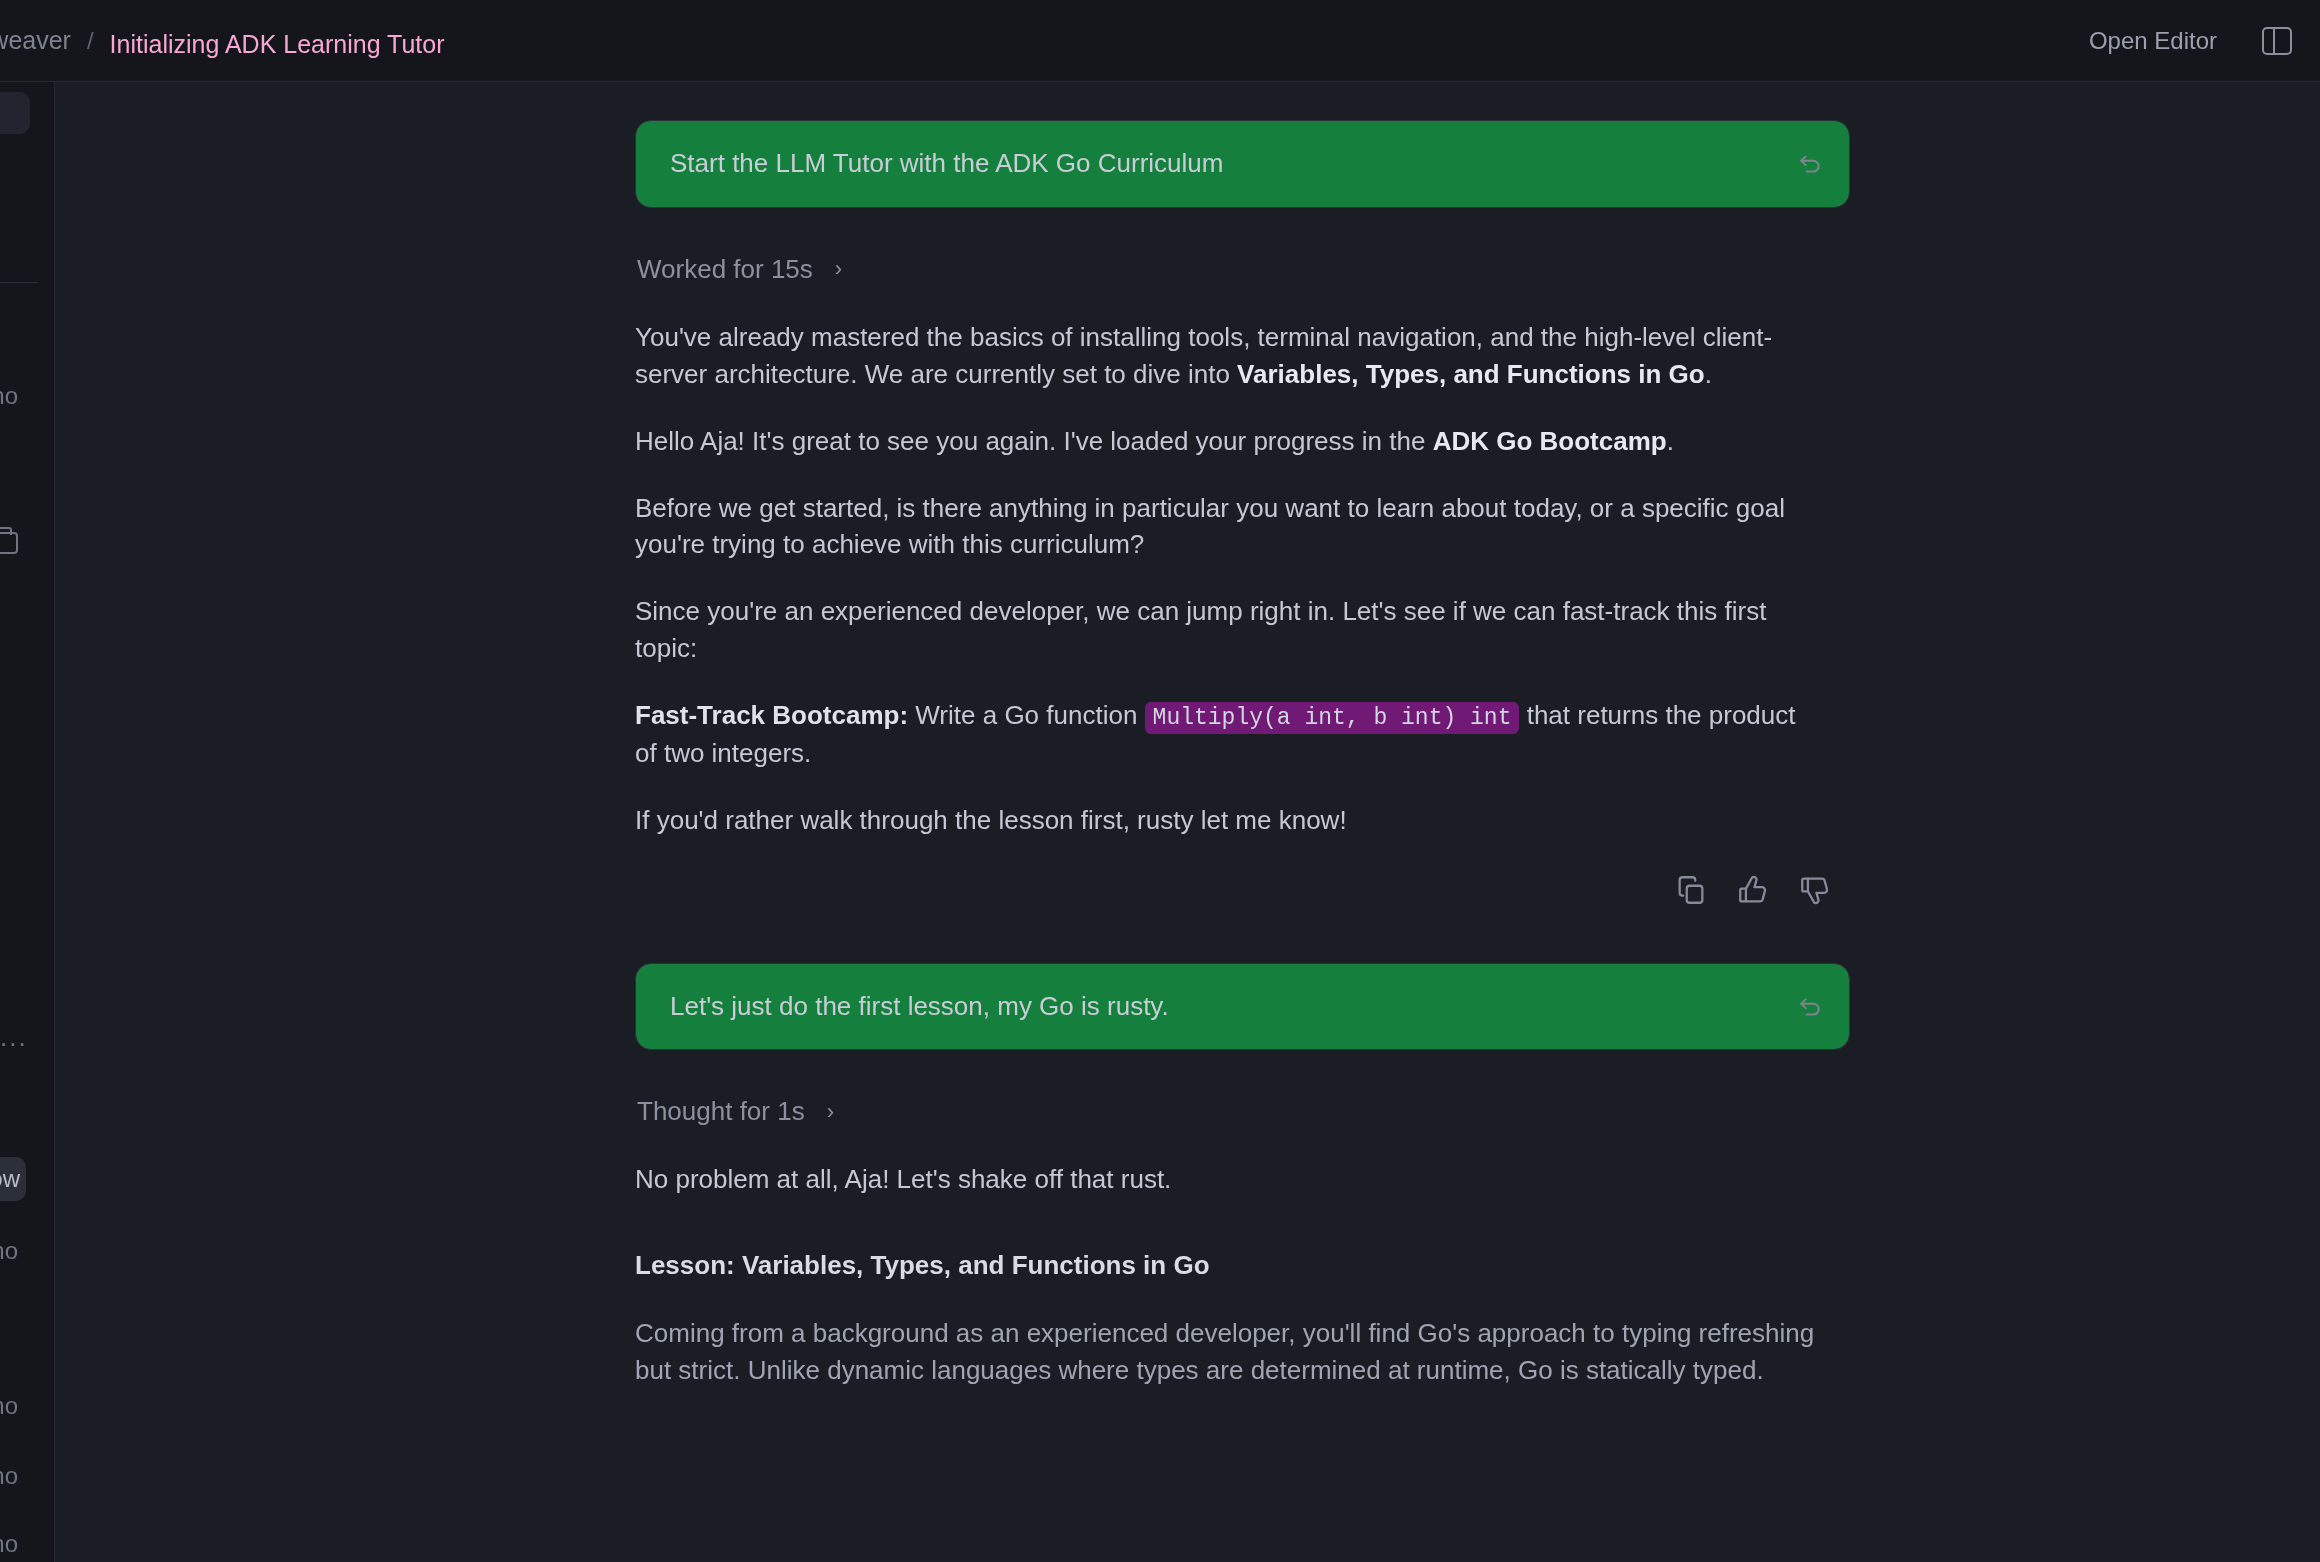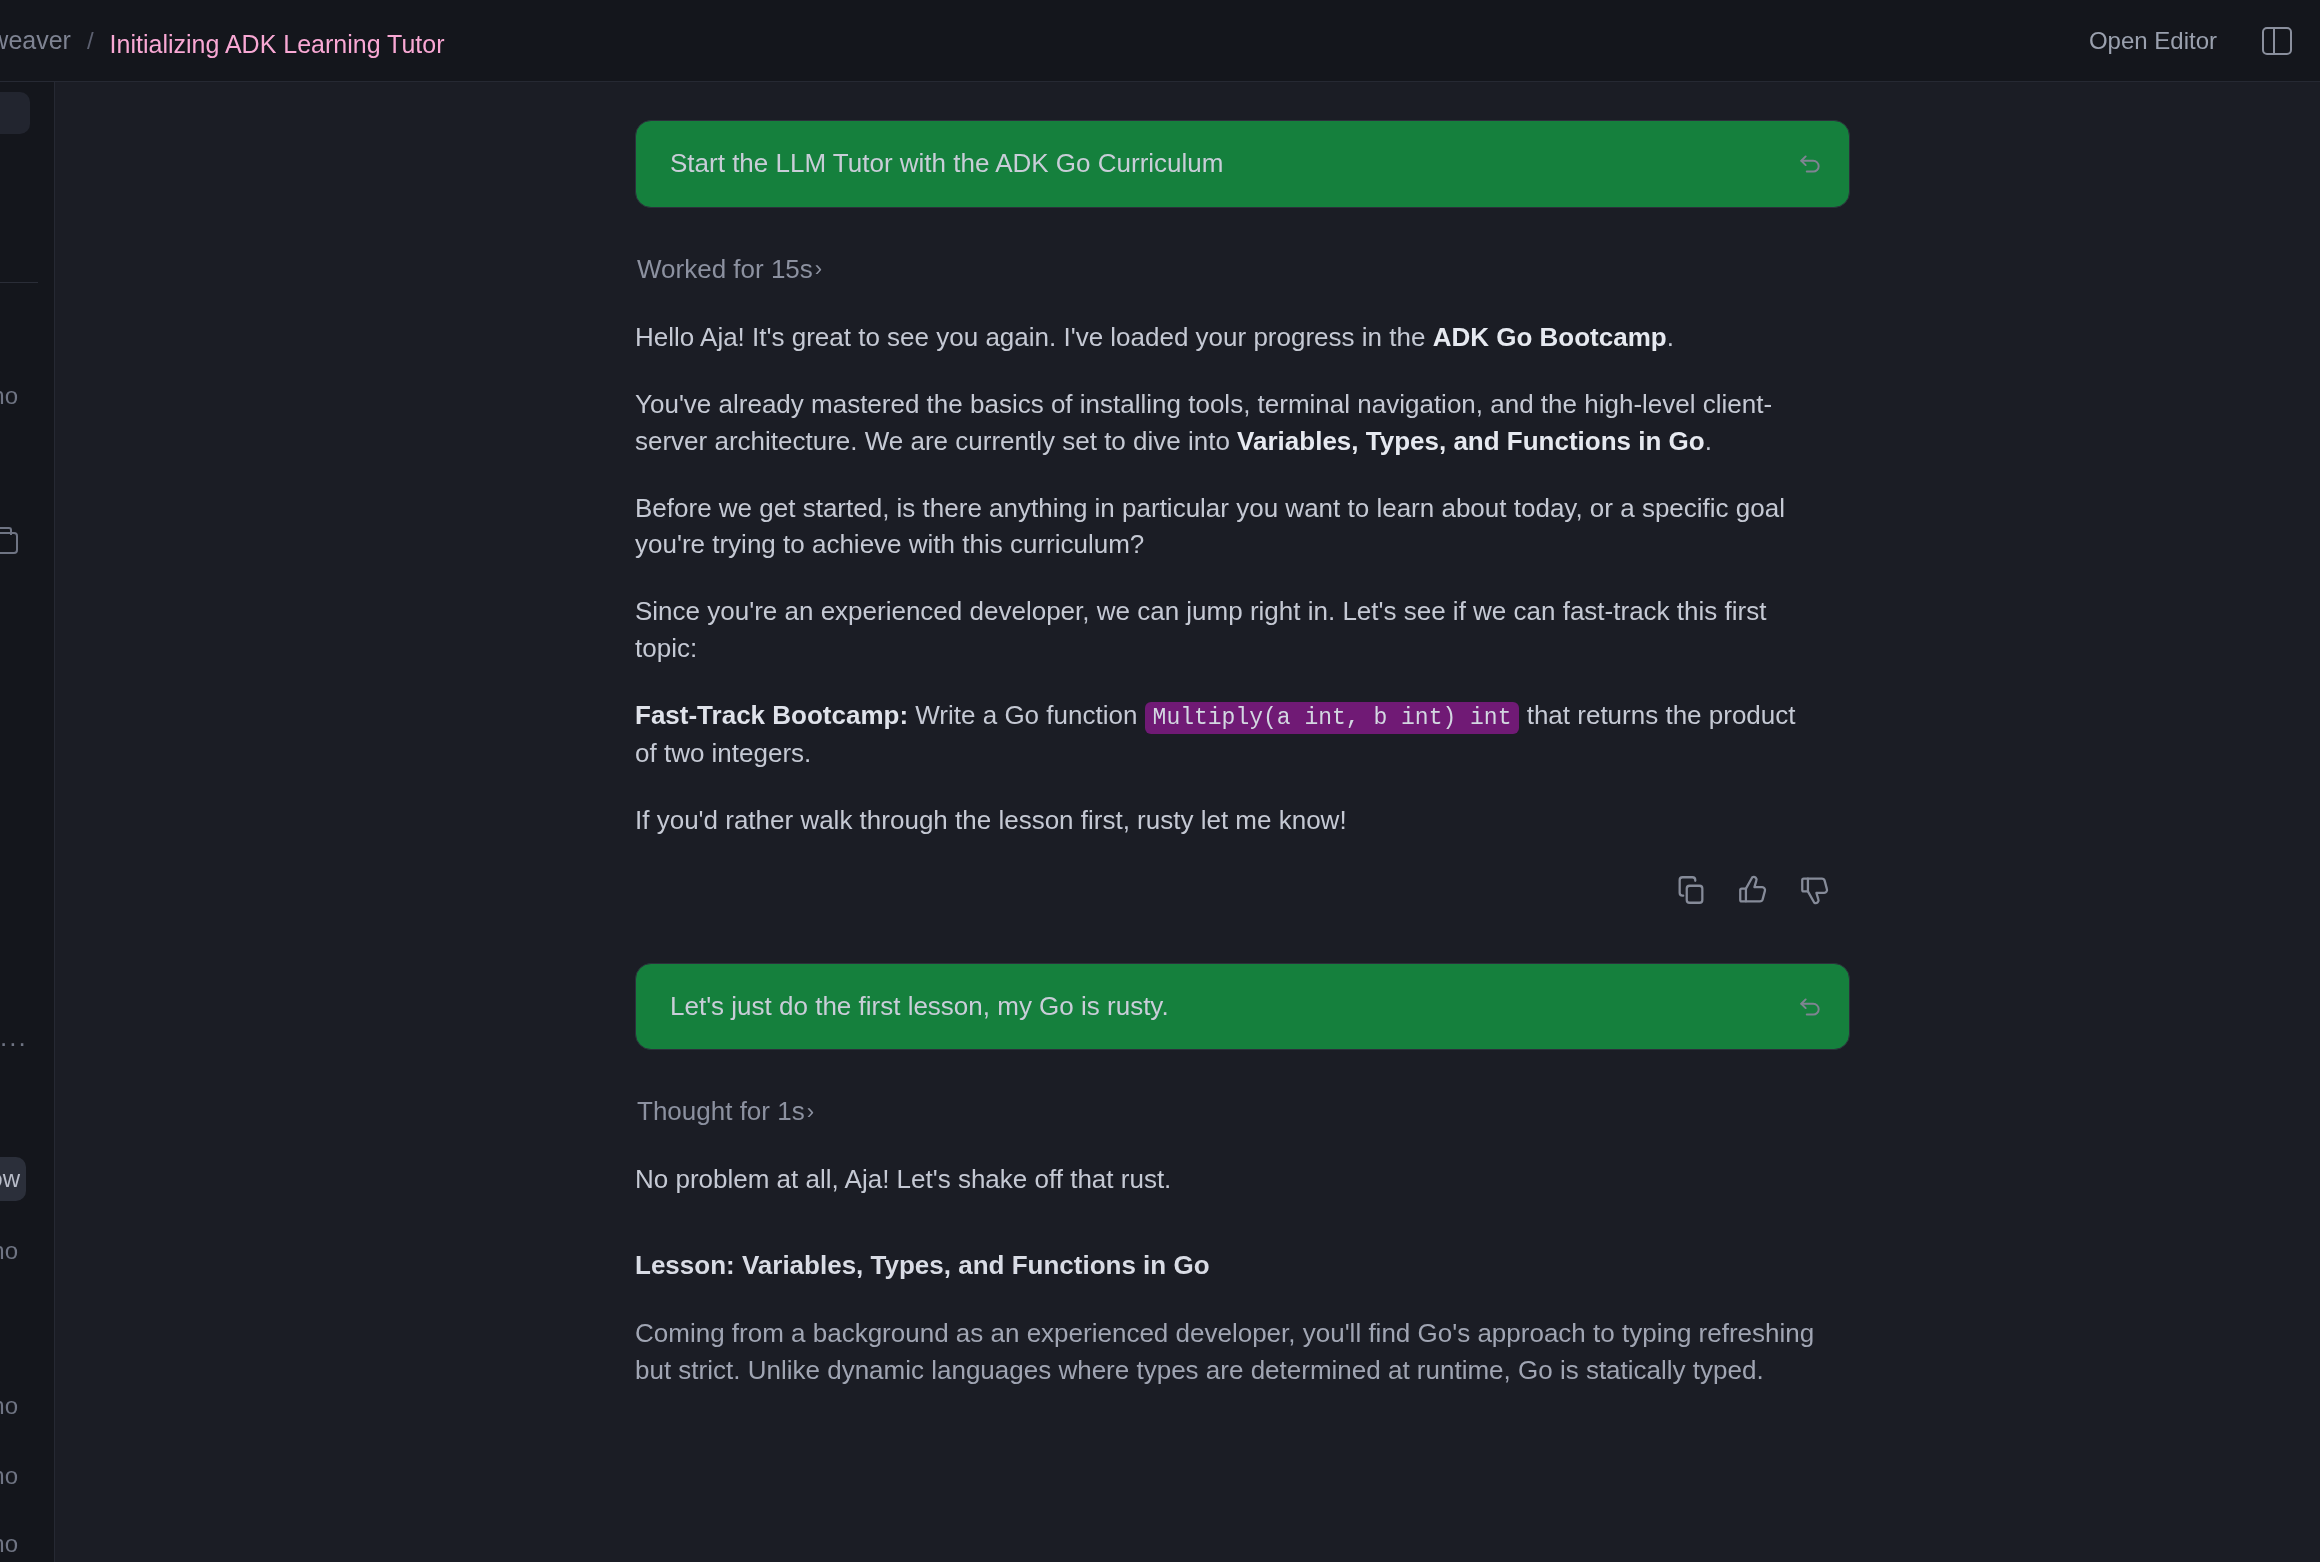"Worked for 15s" .worked { gap: 2px -> 22px }
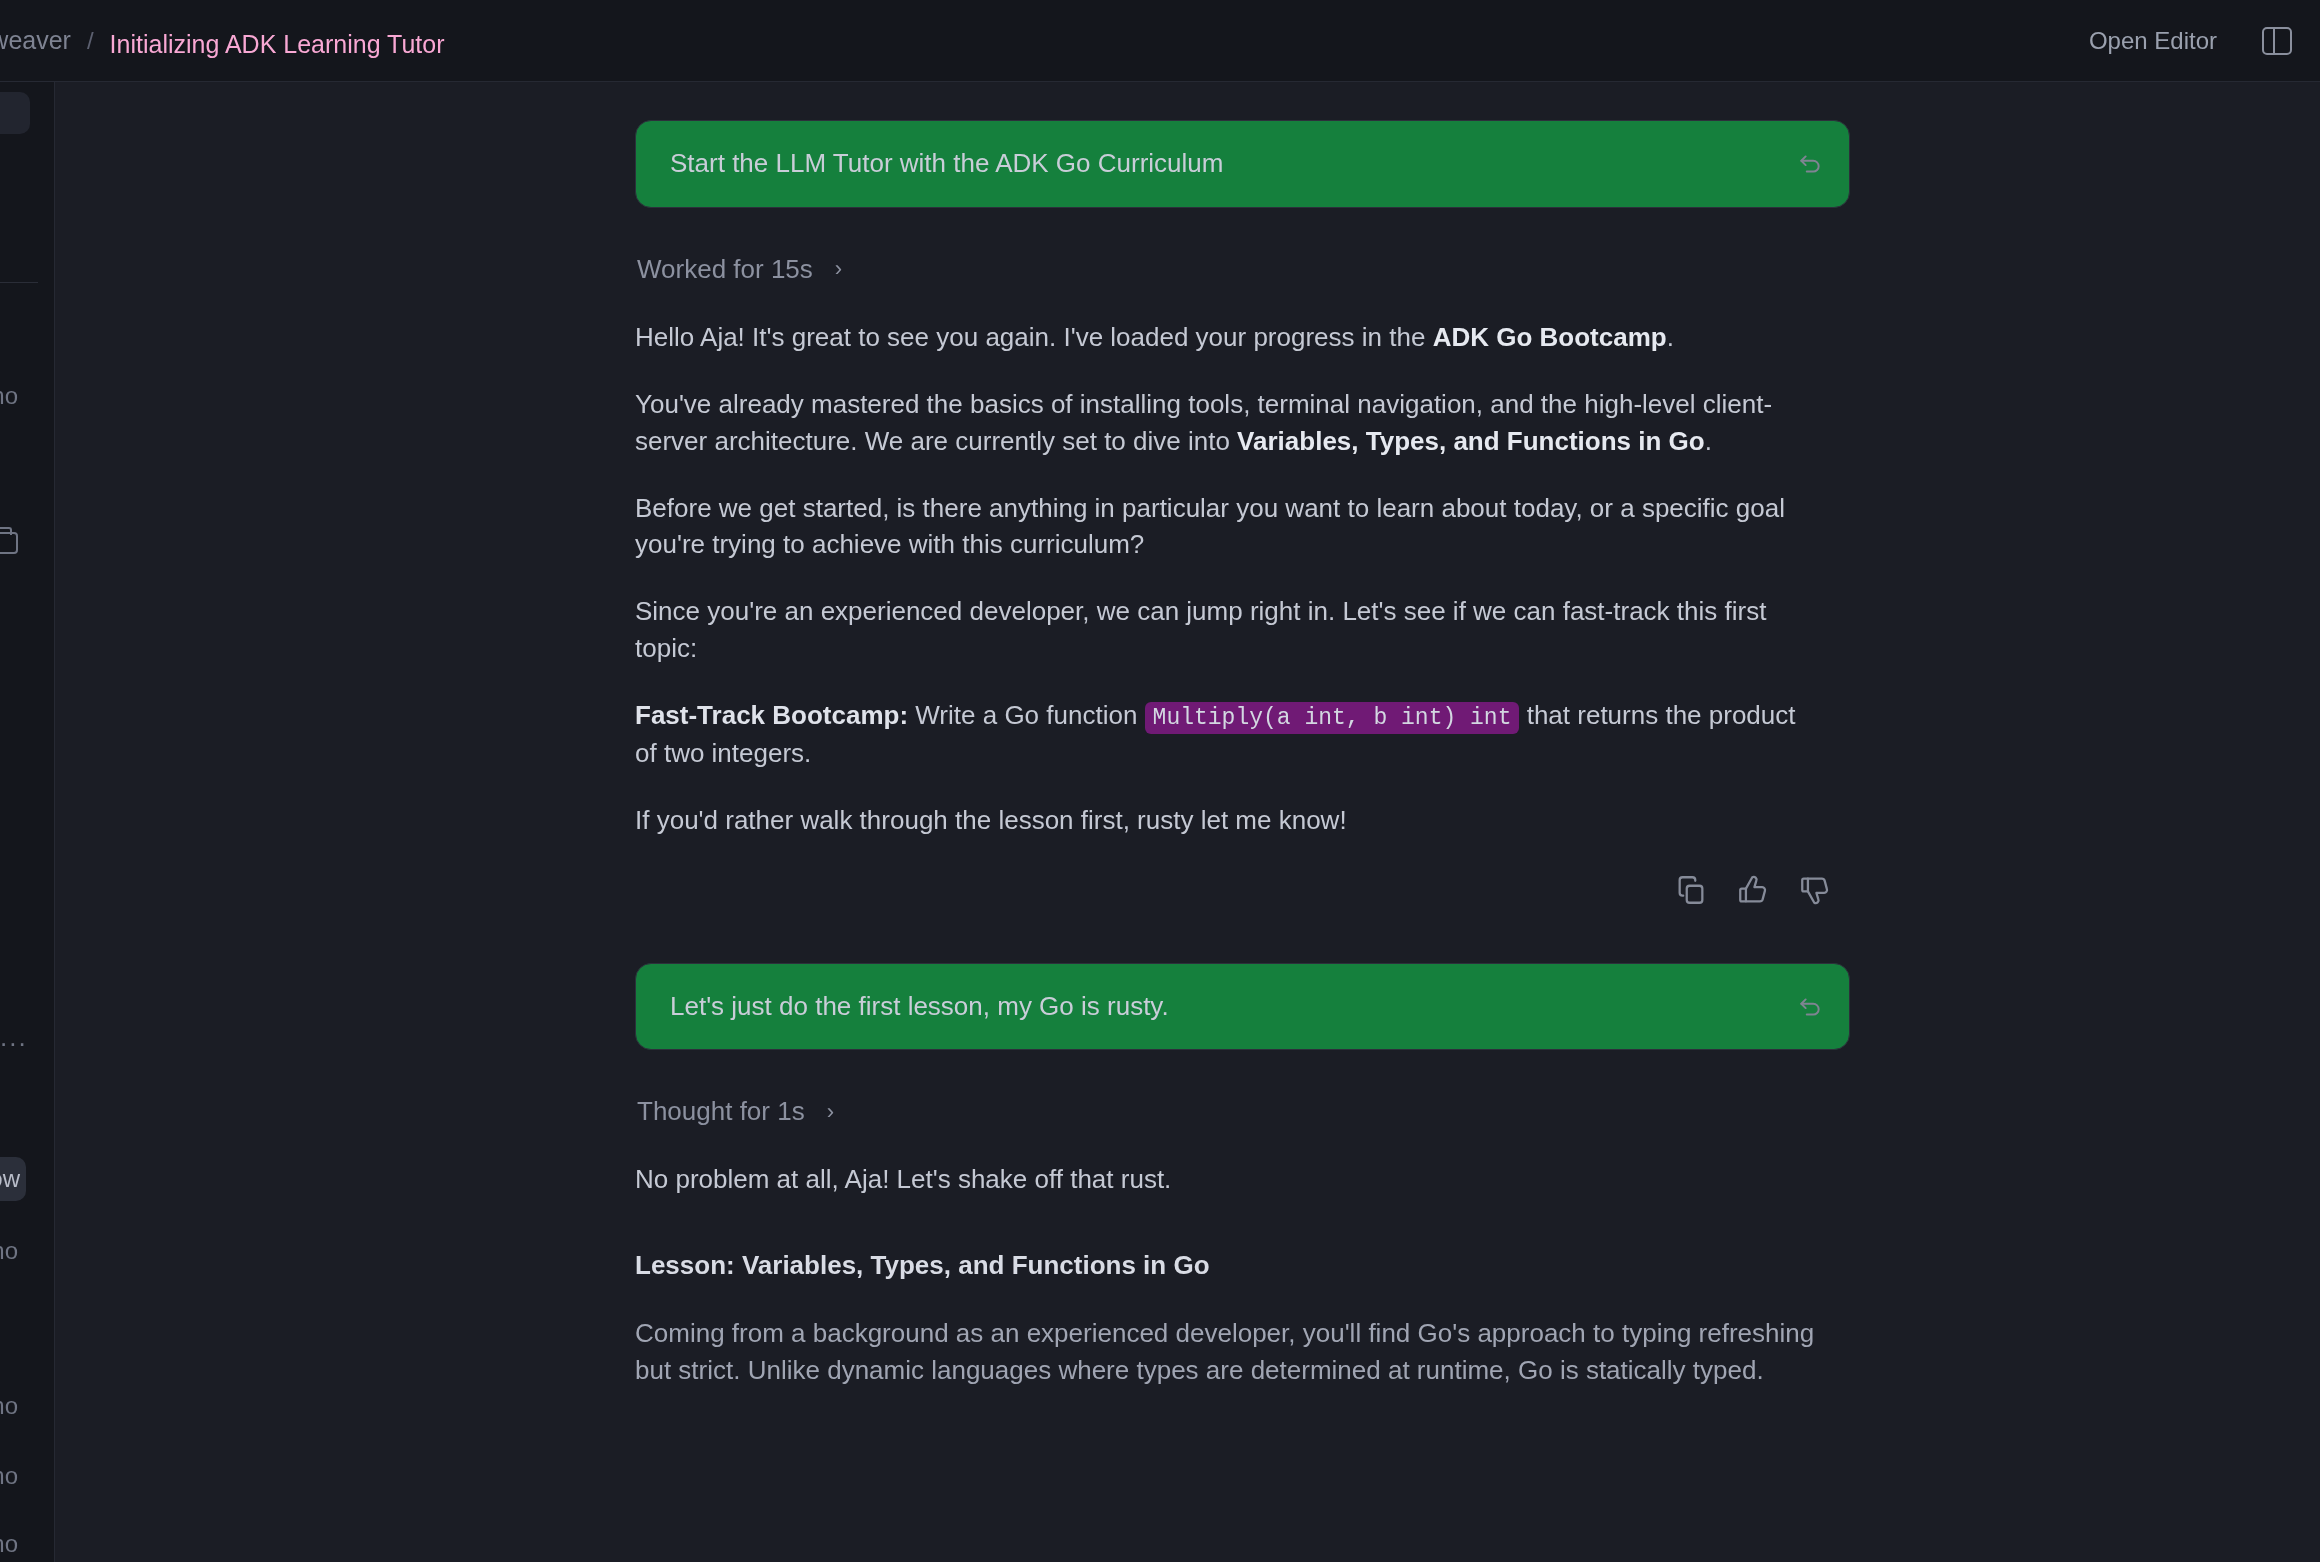"Hello Aja! It's great to" p.para { order: before "You've already mastered the basics" -> after "You've already mastered the basics" }
